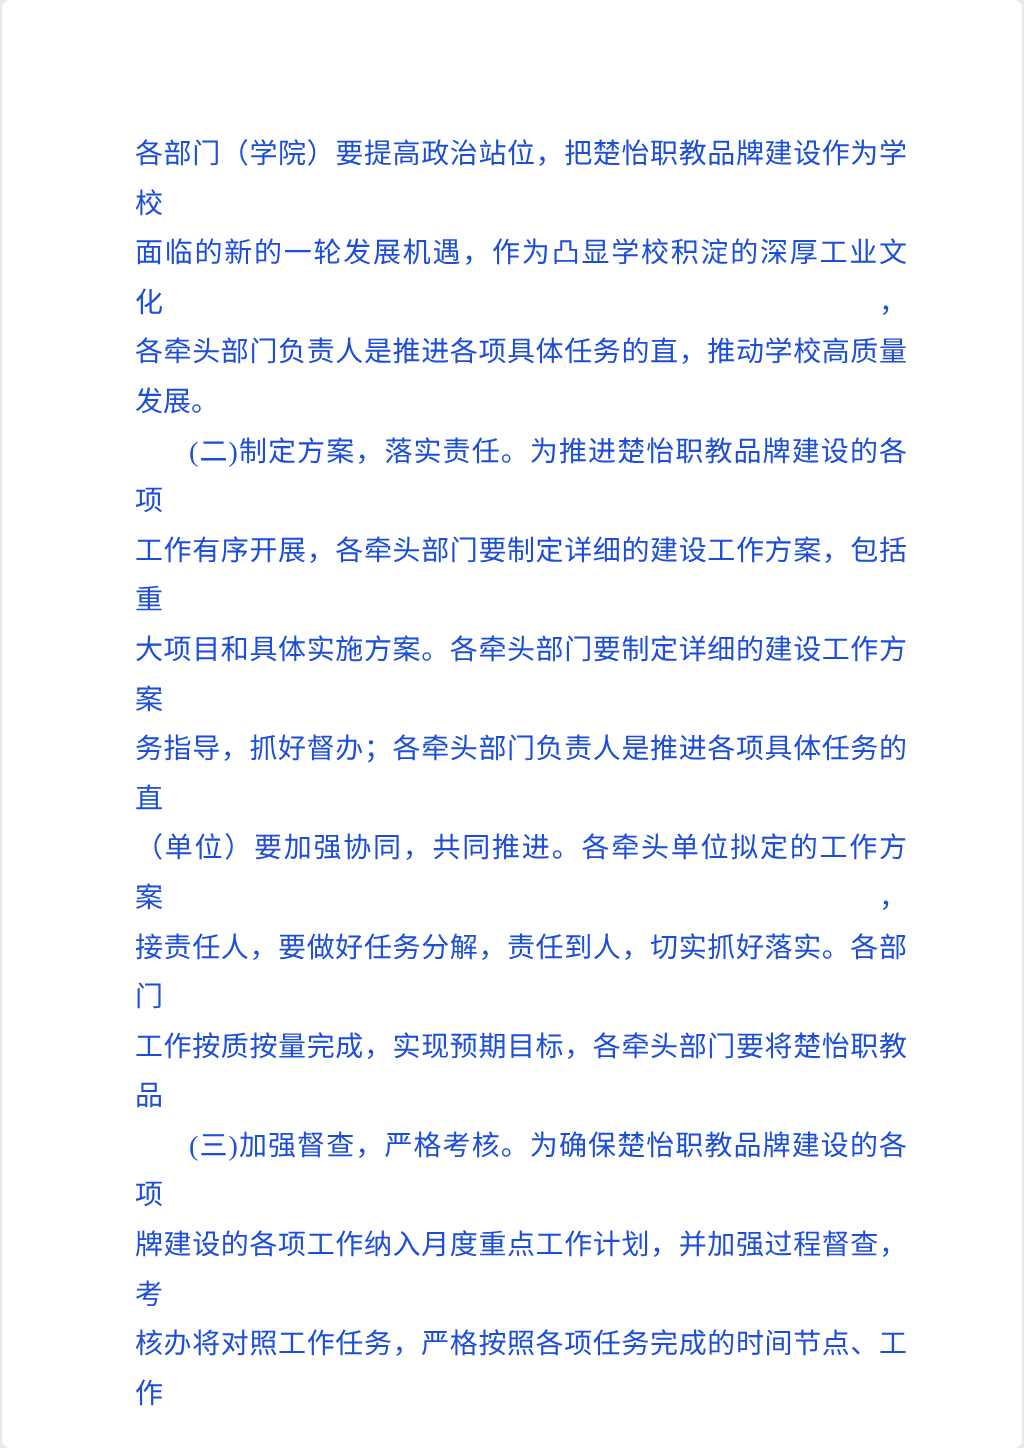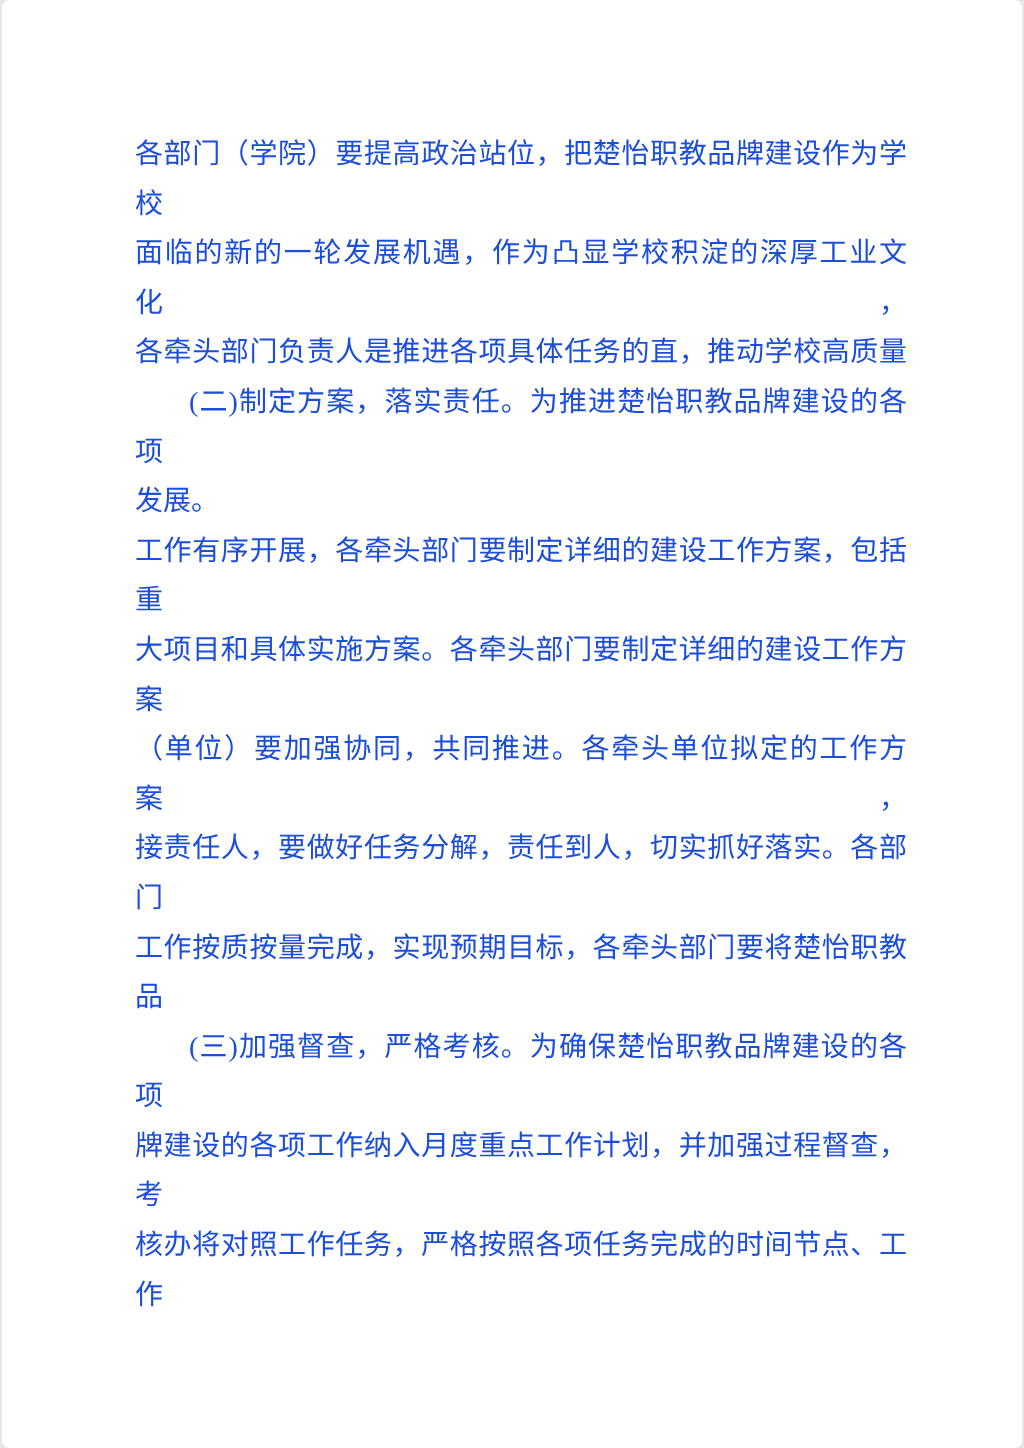"(二)制定方案，落实责任。为推进楚怡职教品牌建设的各项" p.ln { order: before "发展。" -> after "发展。" }
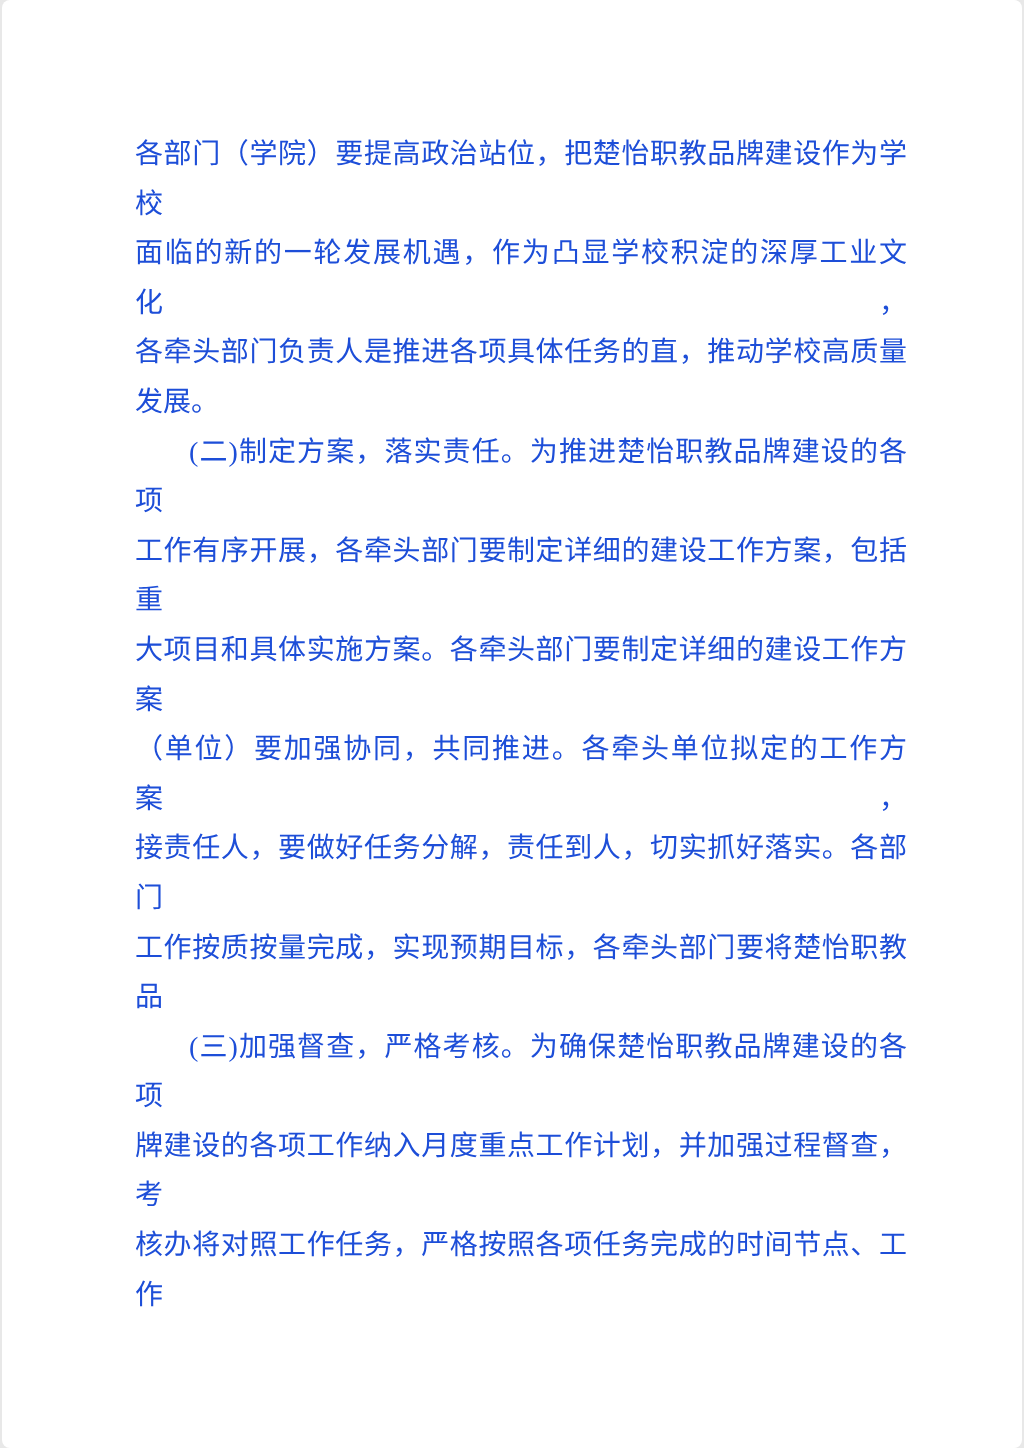"务指导，抓好督办；各牵头部门负责人是推进各项具体任务的直" p.ln { html: none -> <p>务指导，抓好督办；各牵头部门负责人是推进各项具体任务的直</p> }
